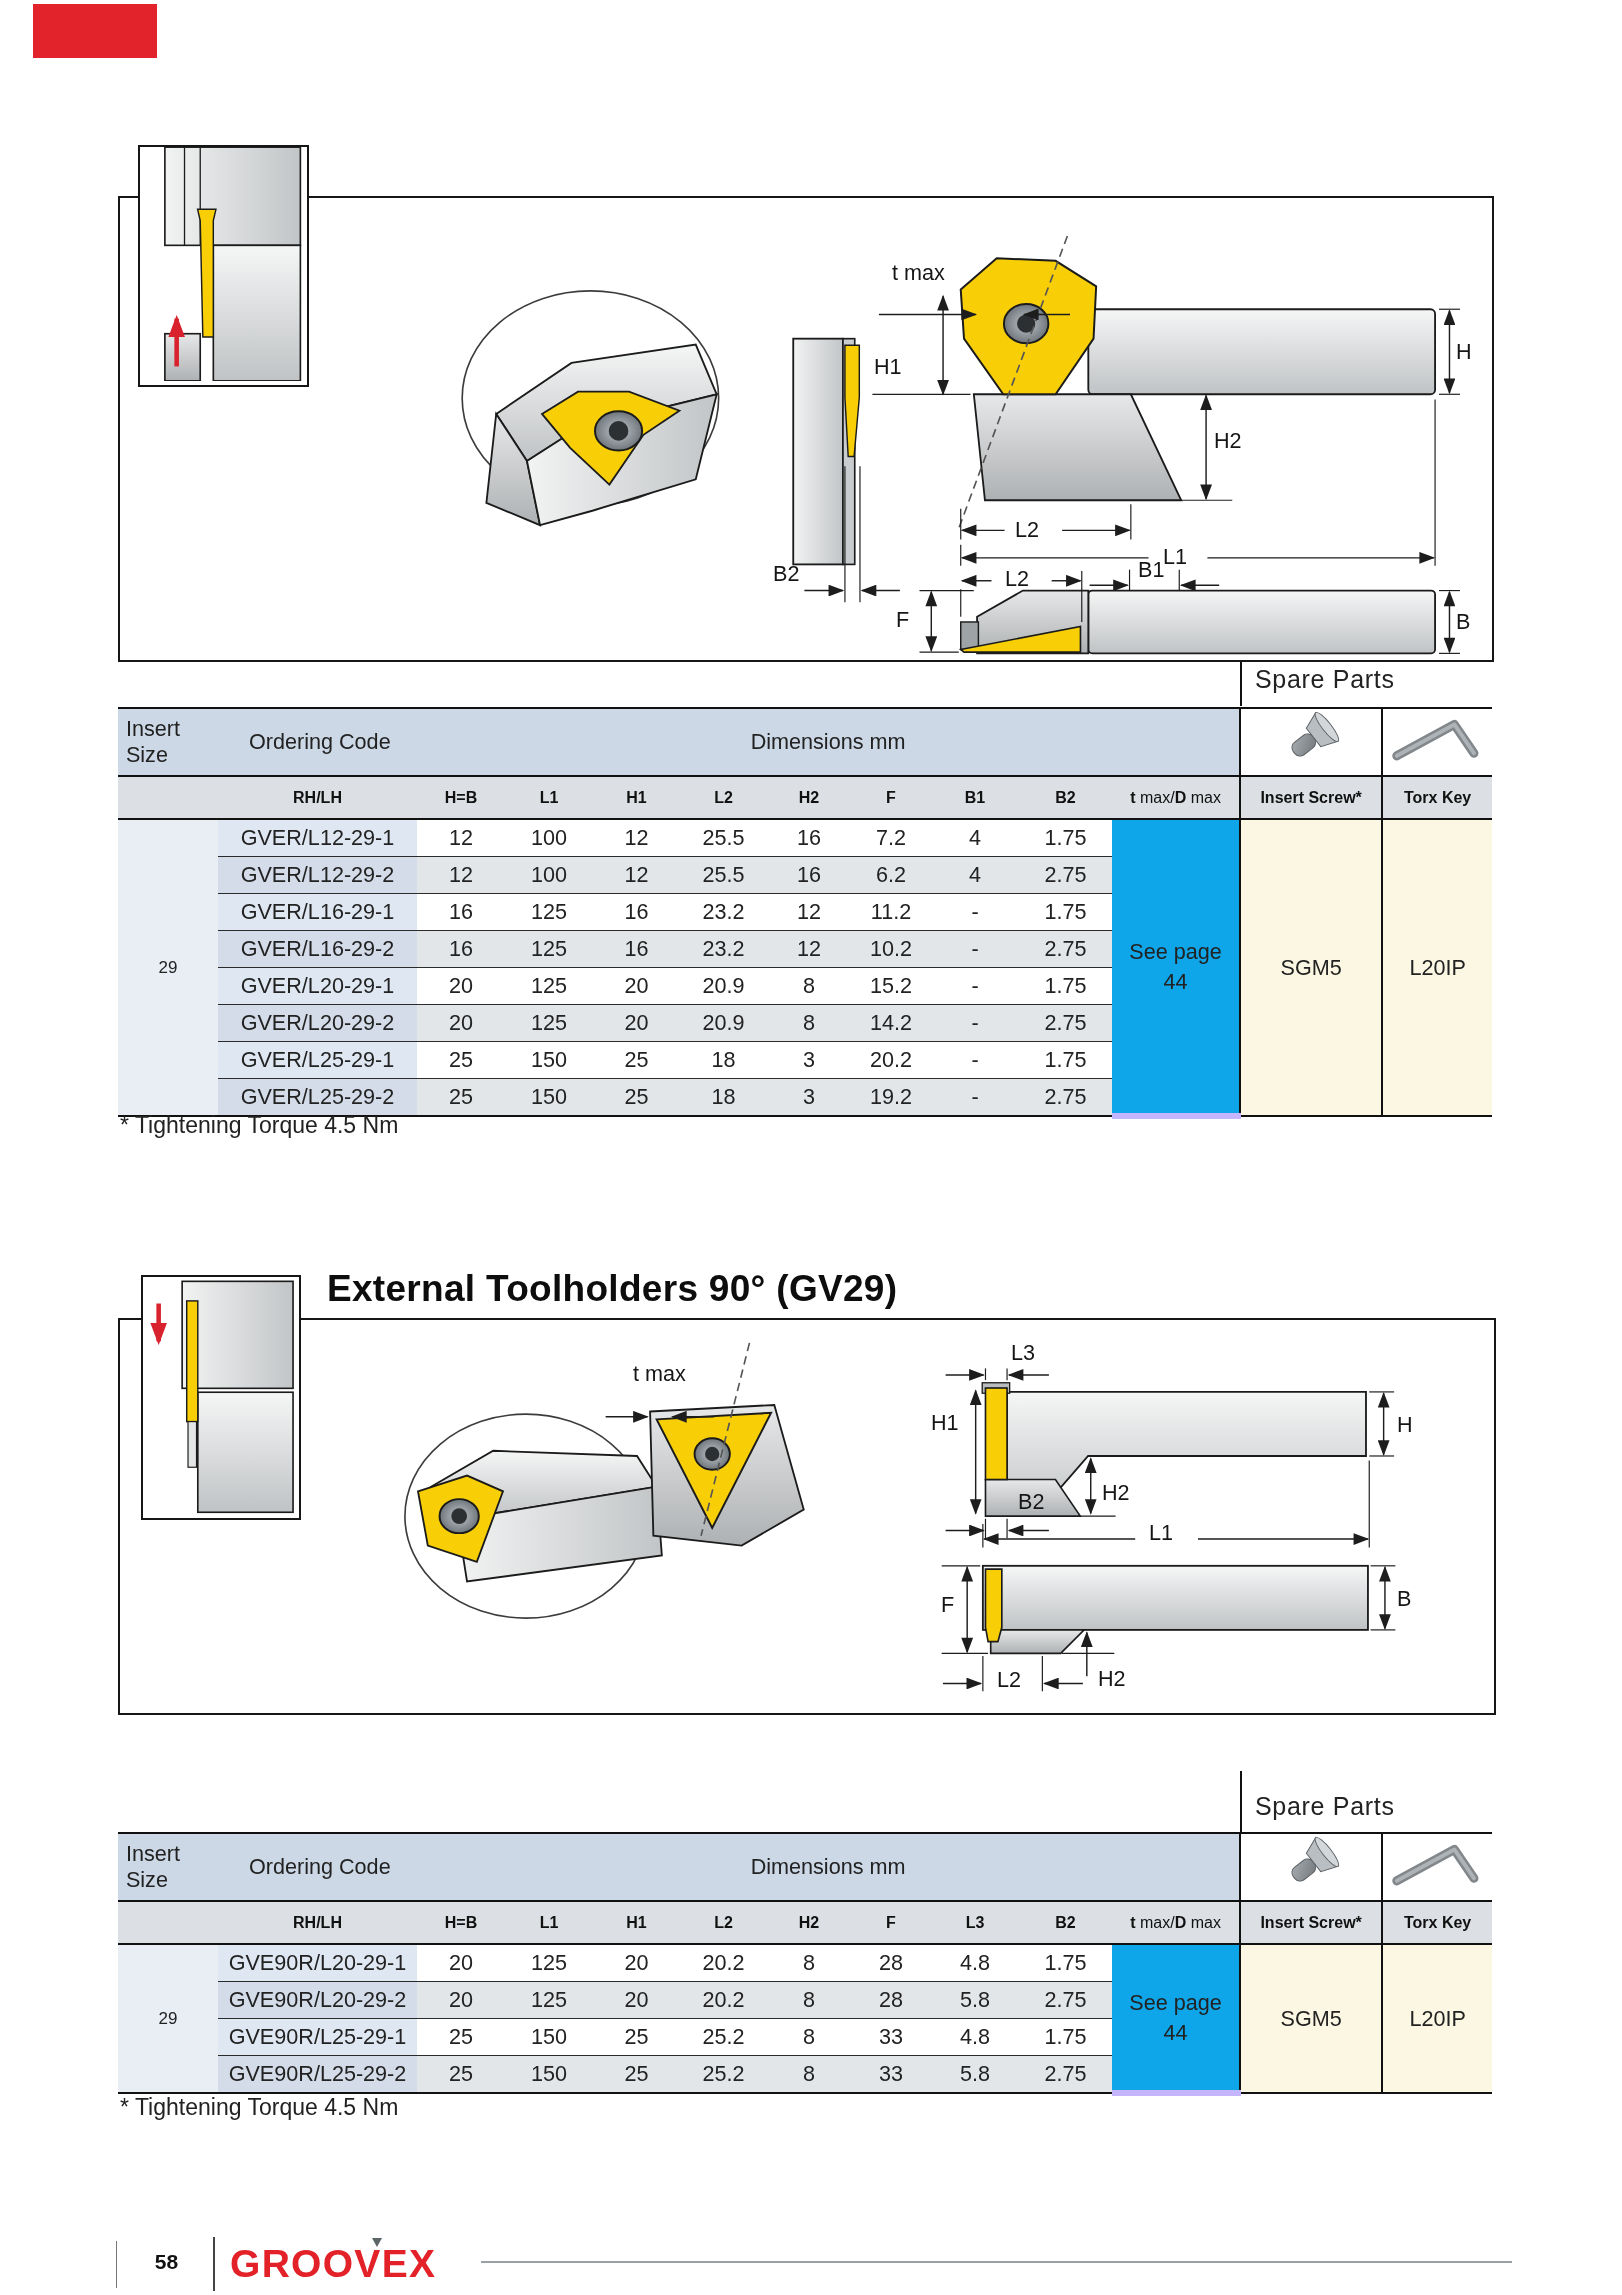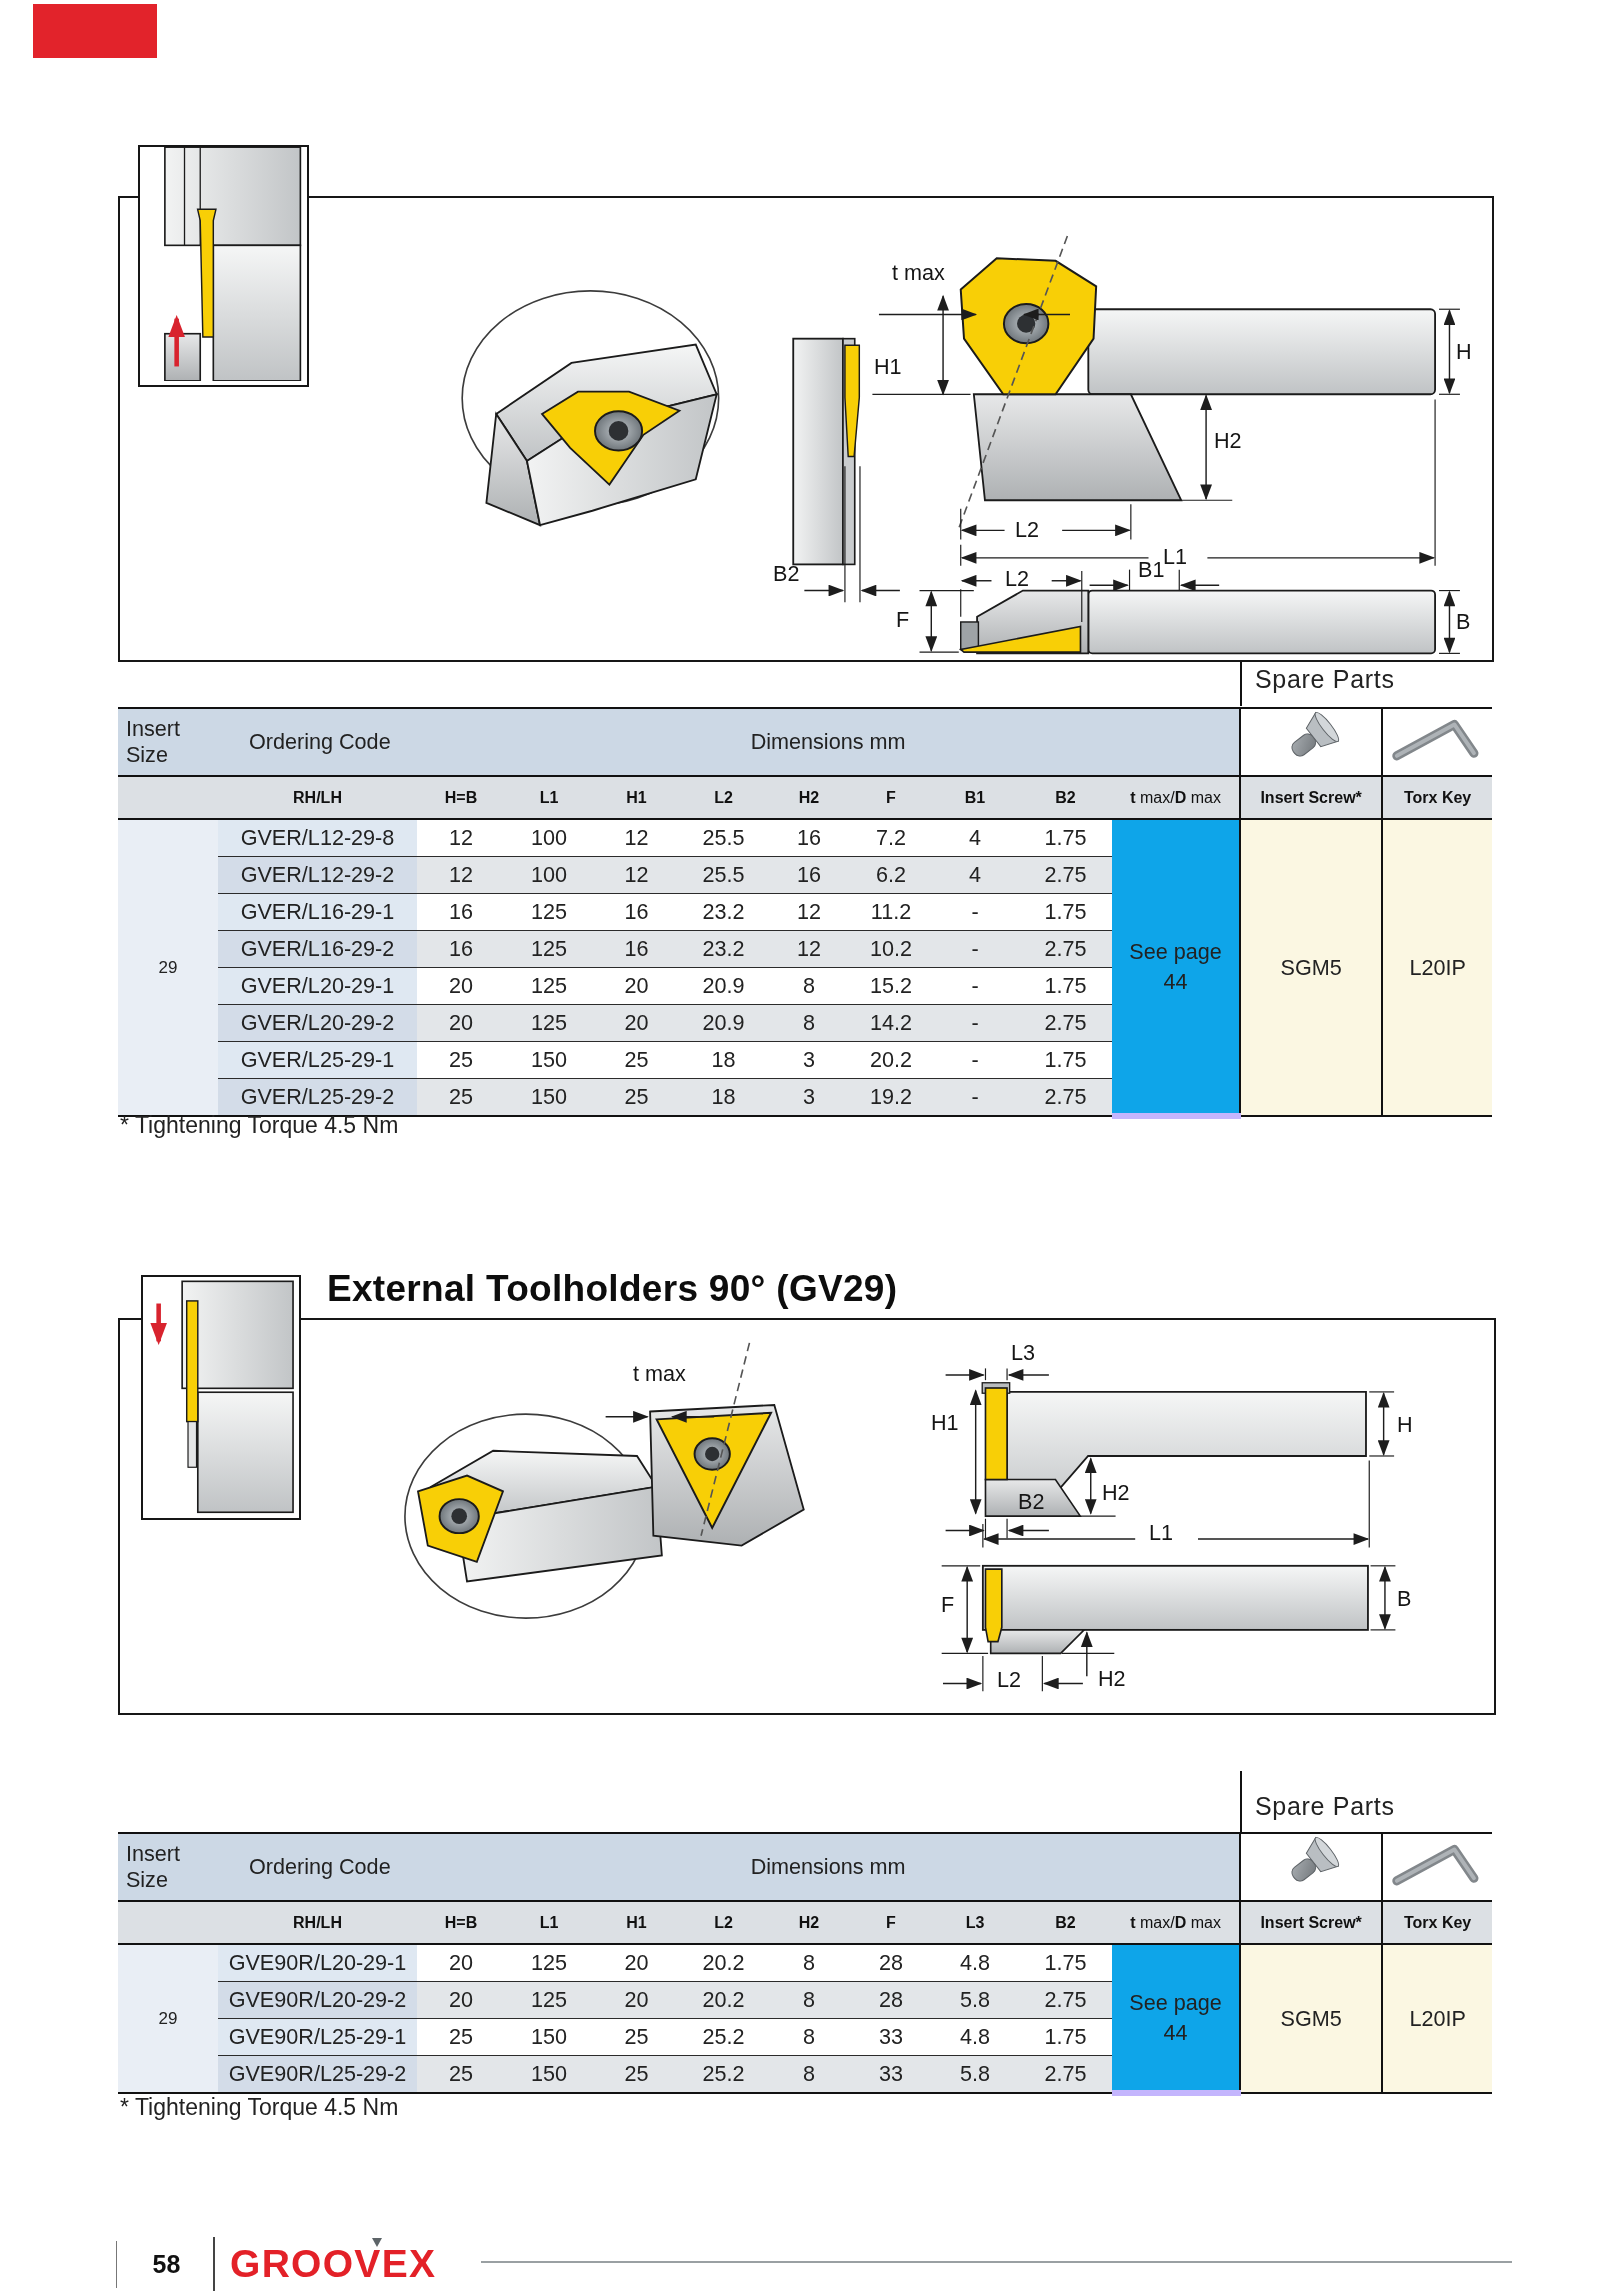"GVER/L12-29-8" td.c-code { text: GVER/L12-29-8 -> GVER/L12-29-1 }
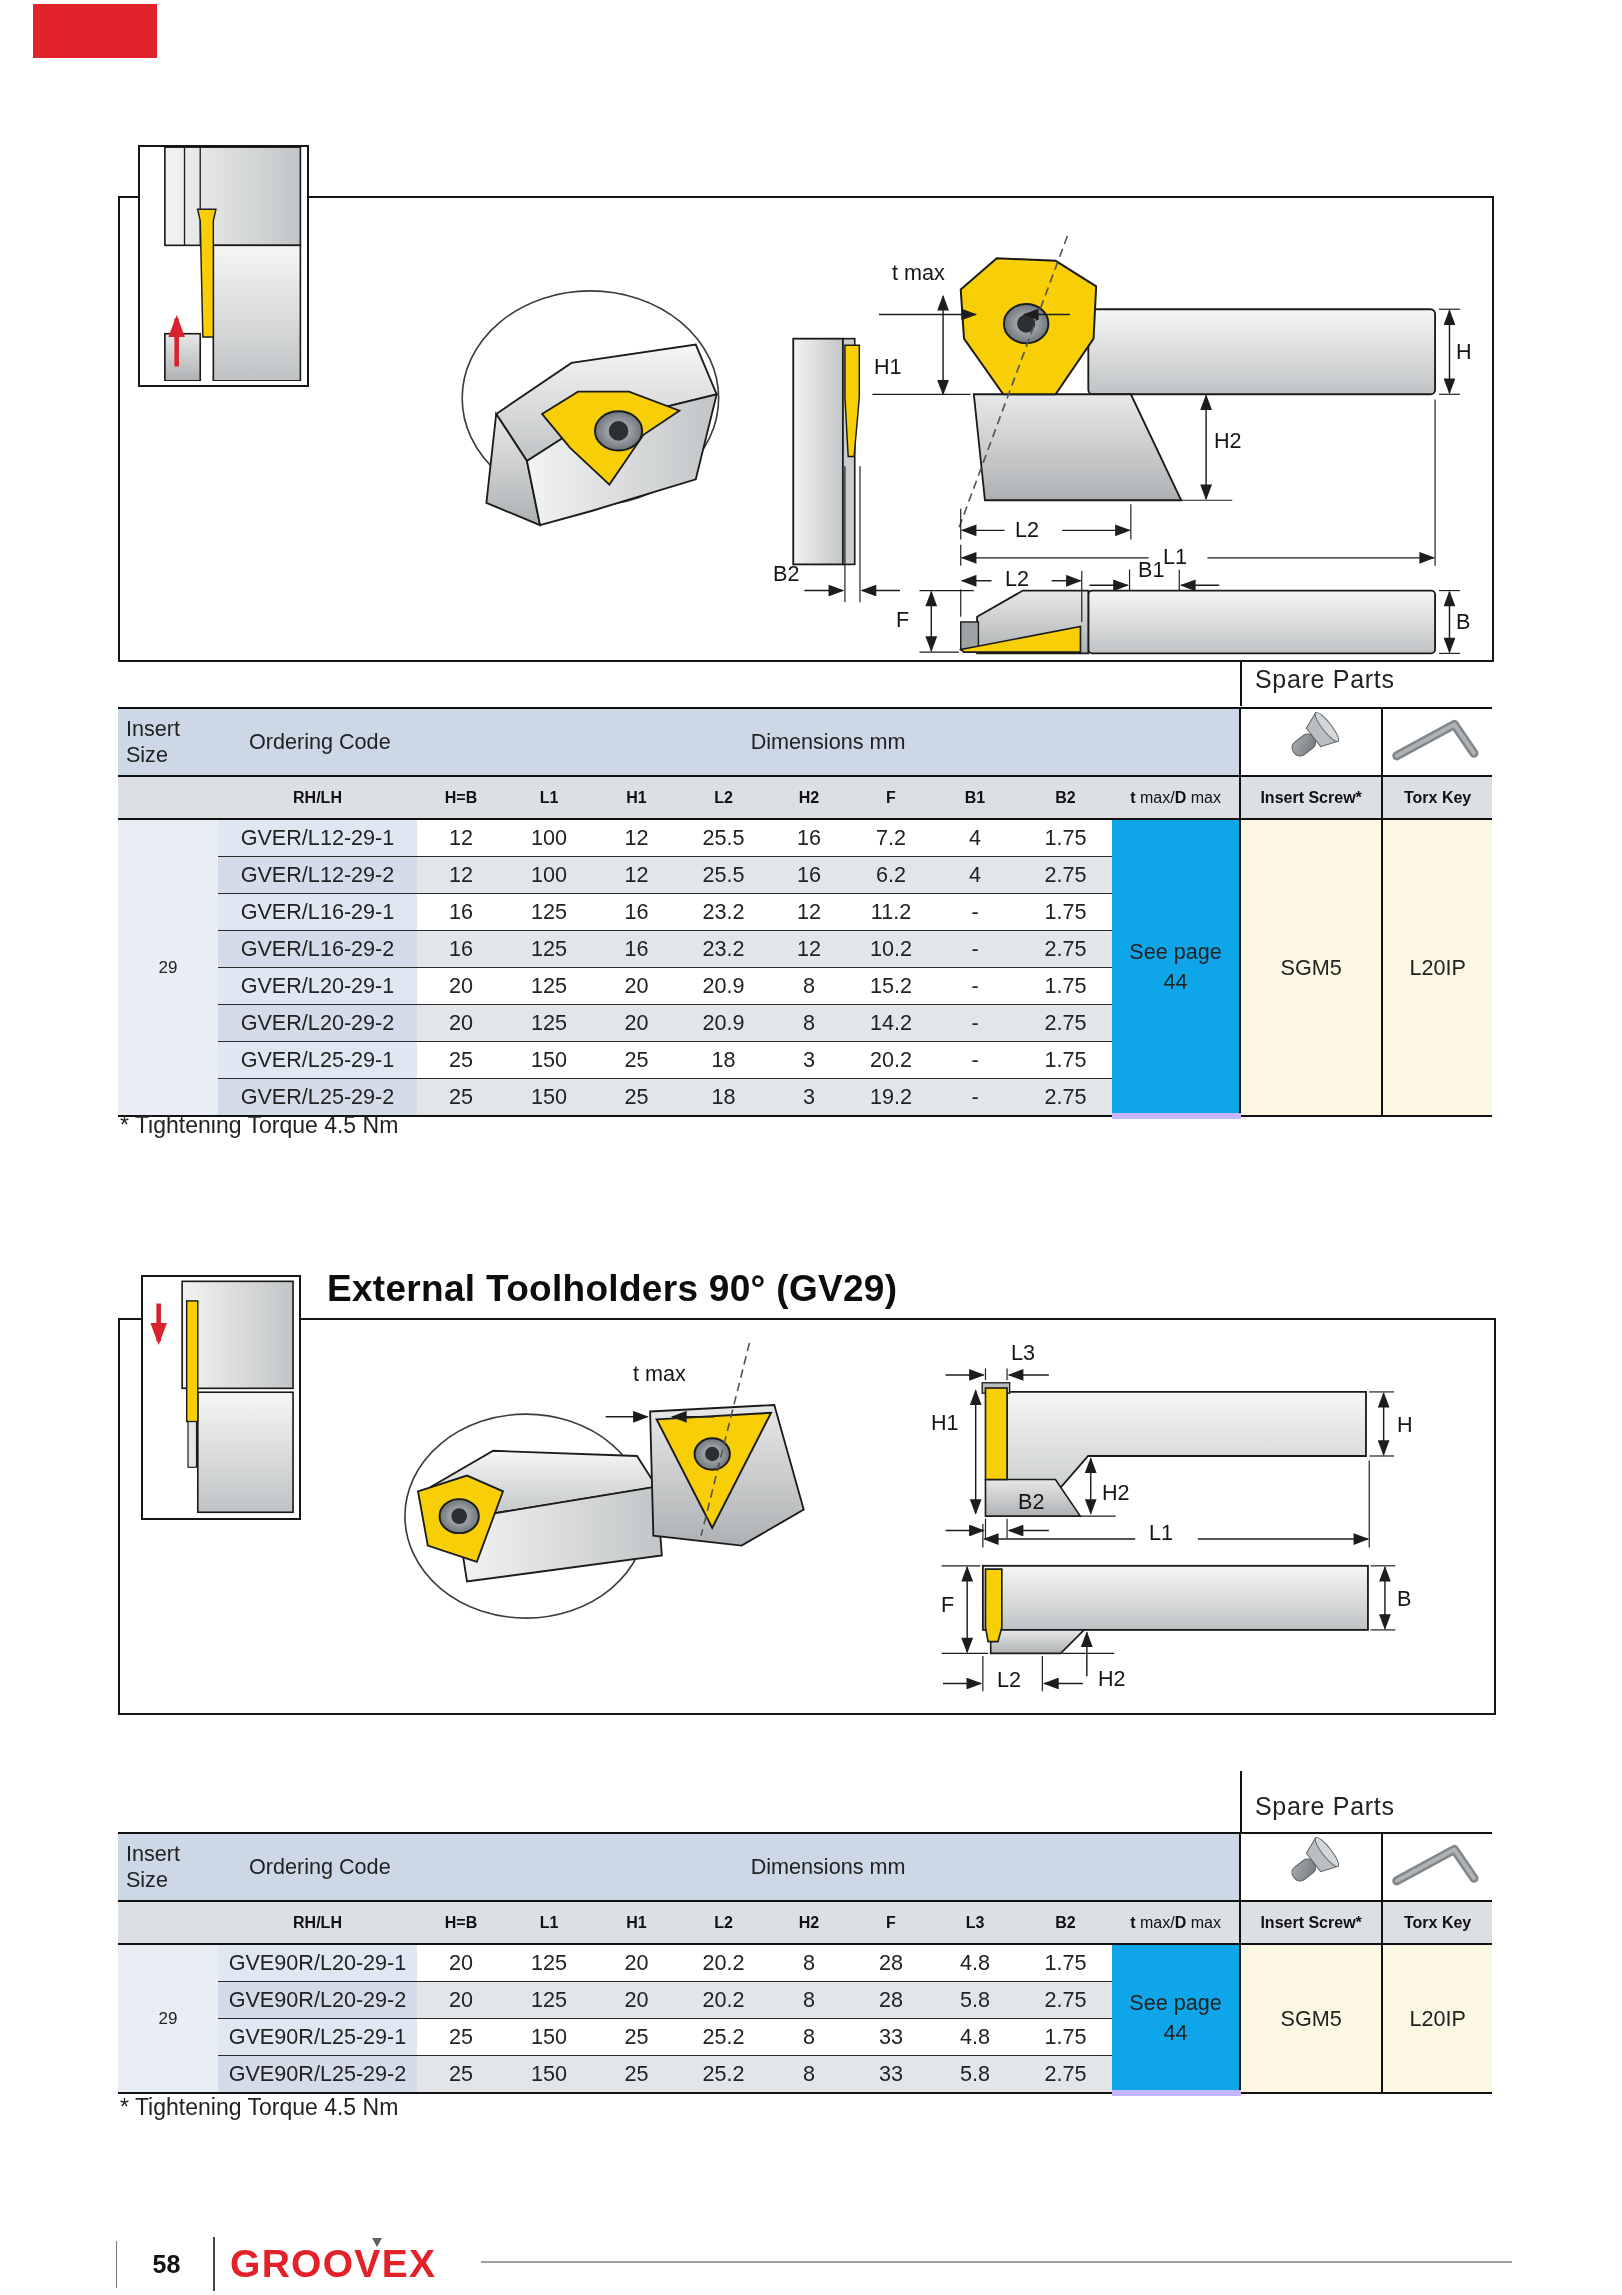"58" .pageno { font-size: 25px -> 21px }
